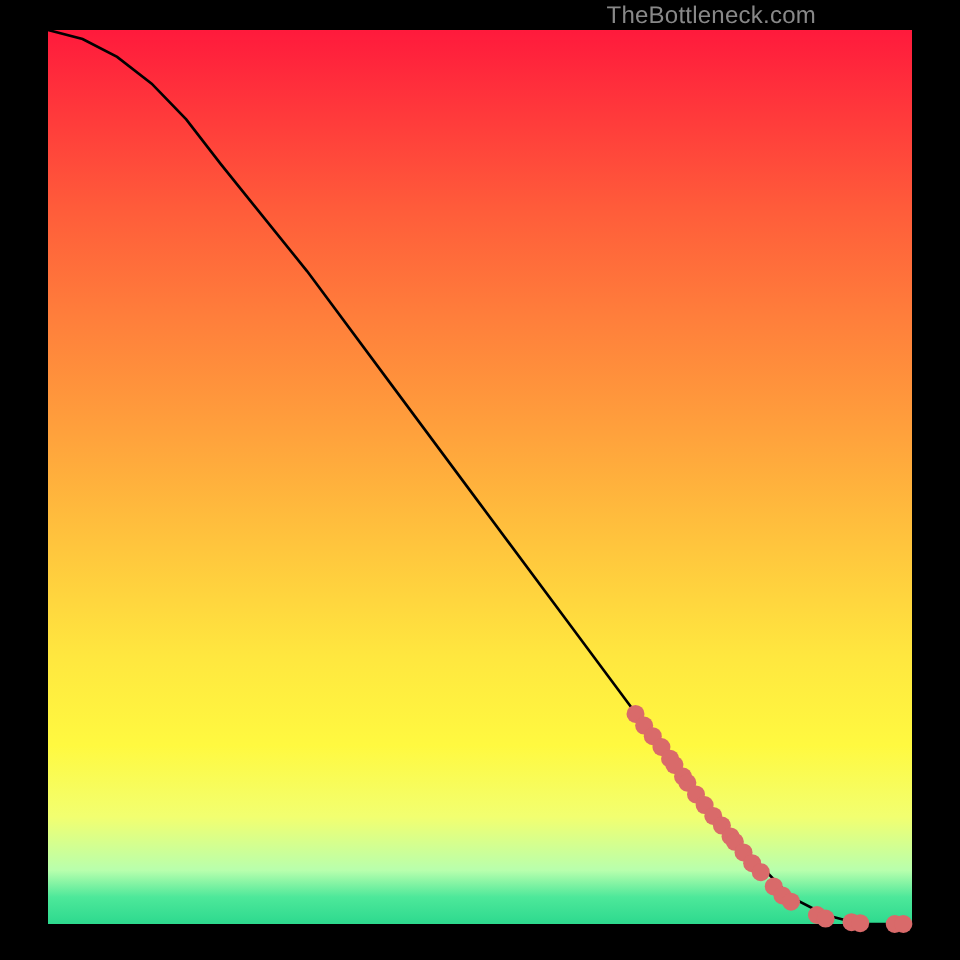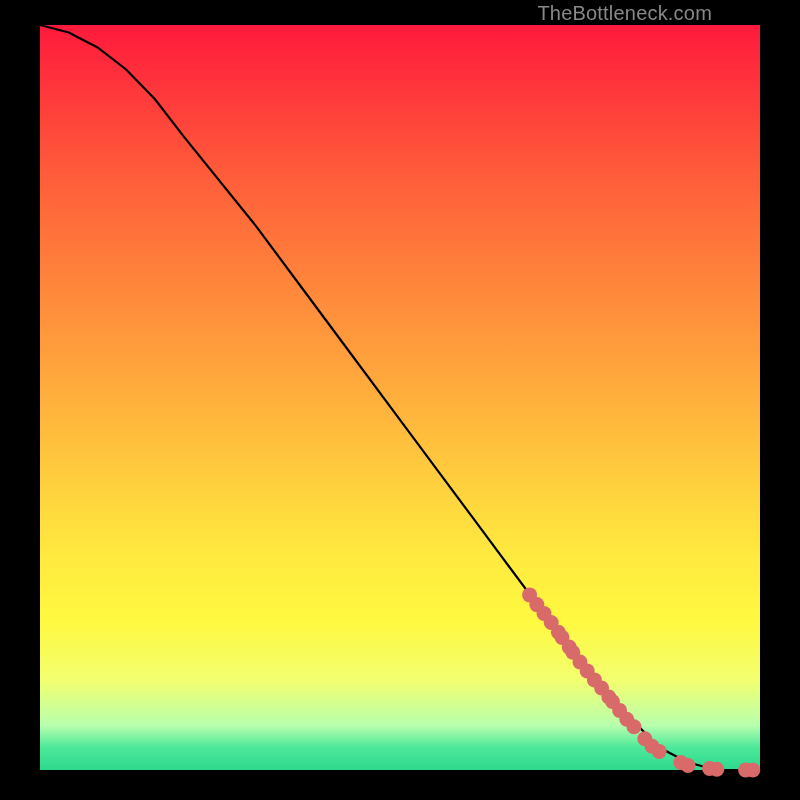"TheBottleneck.com" .frame { padding-left: 32px -> none }
